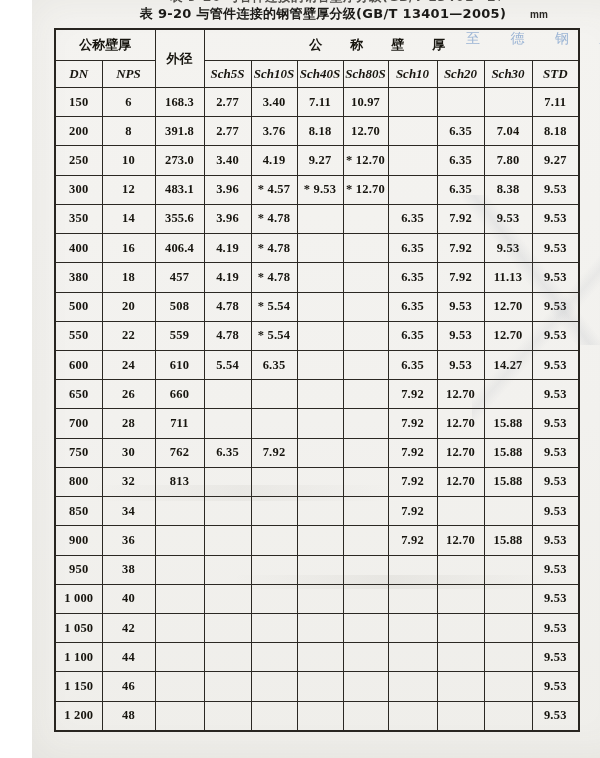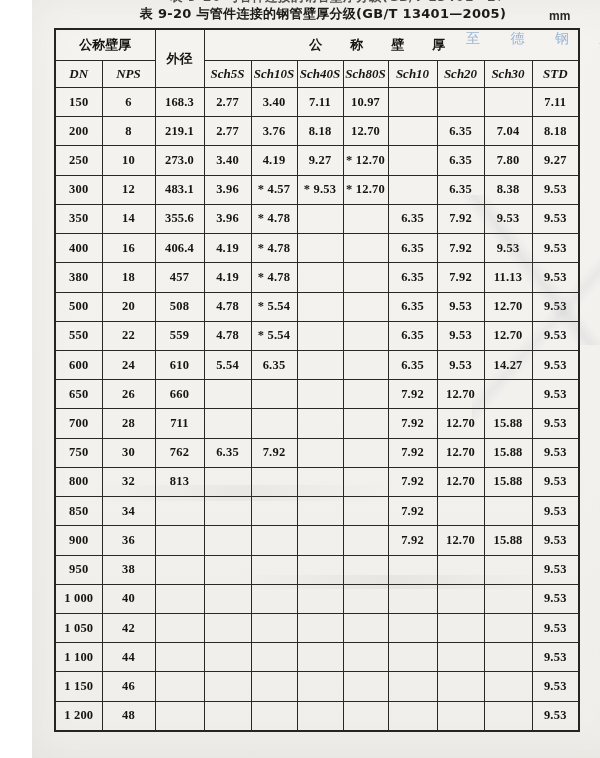"mm" .unit { font-size: 12px -> 10px; left: 517px -> 498px }
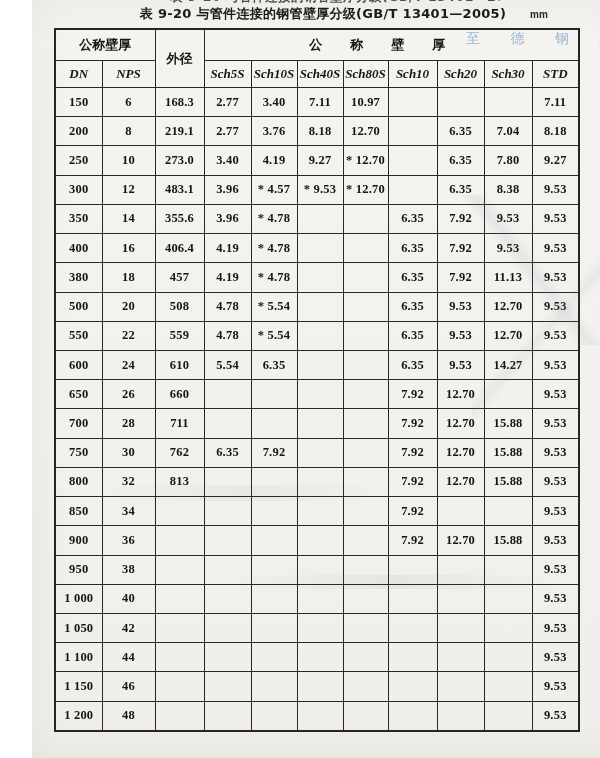"219.1" td { text: 219.1 -> 391.8 }
